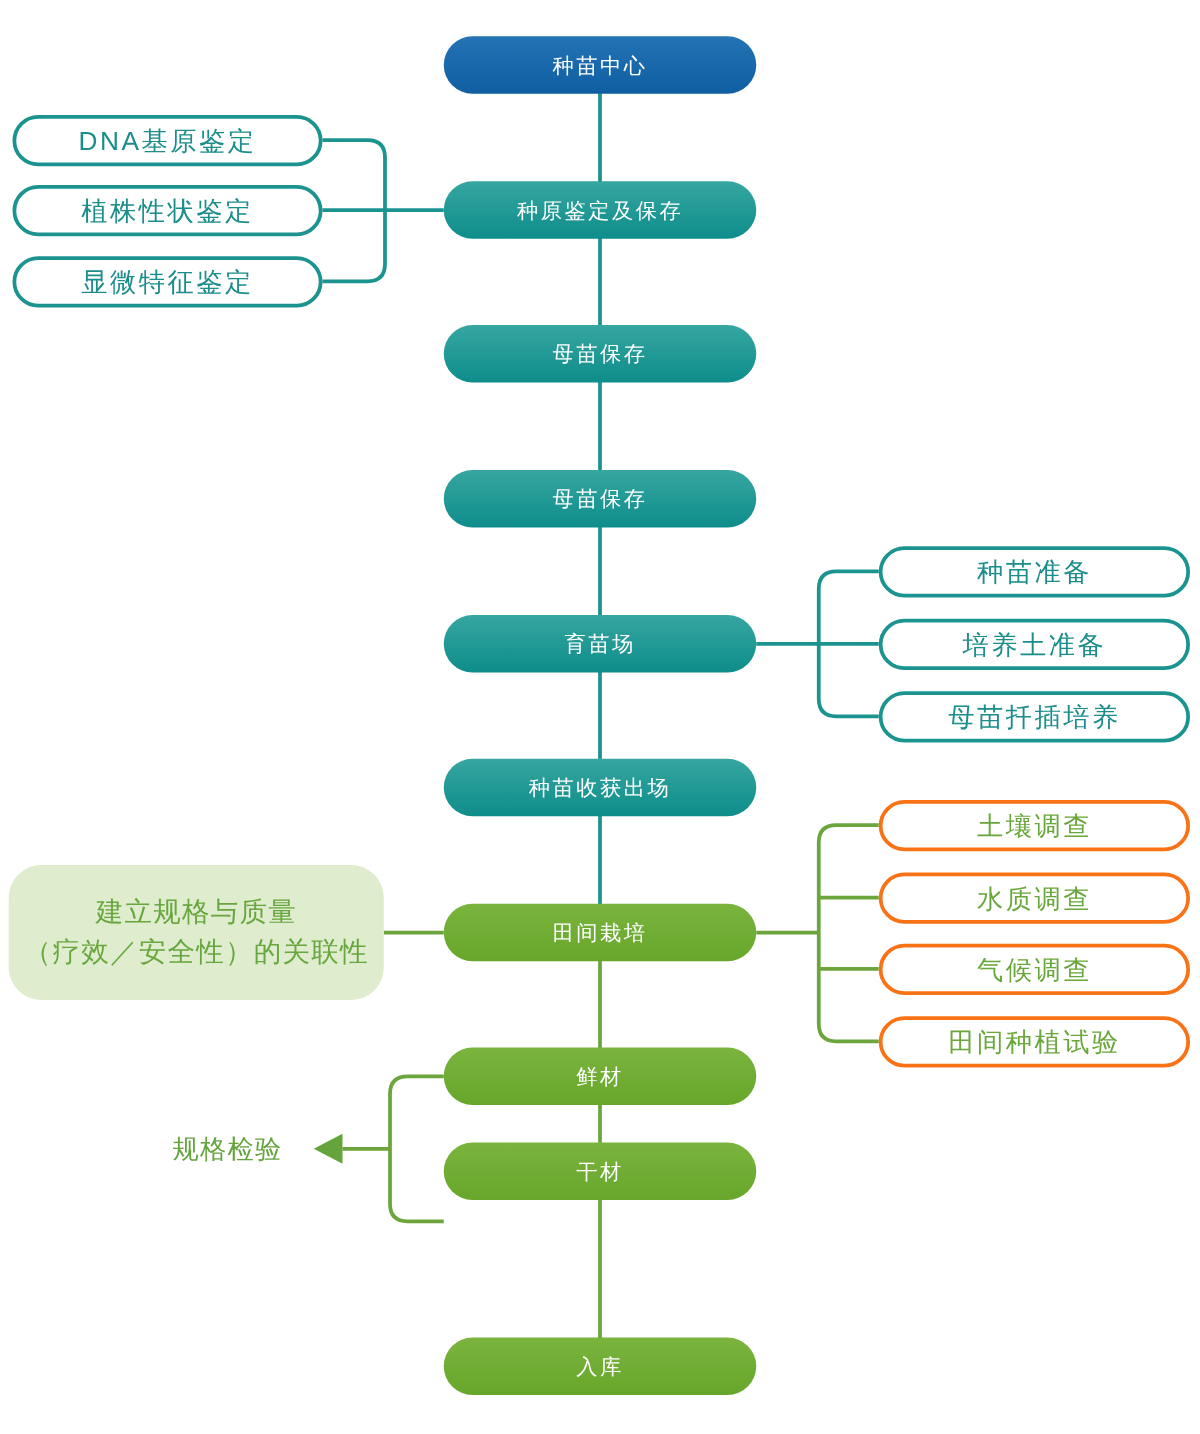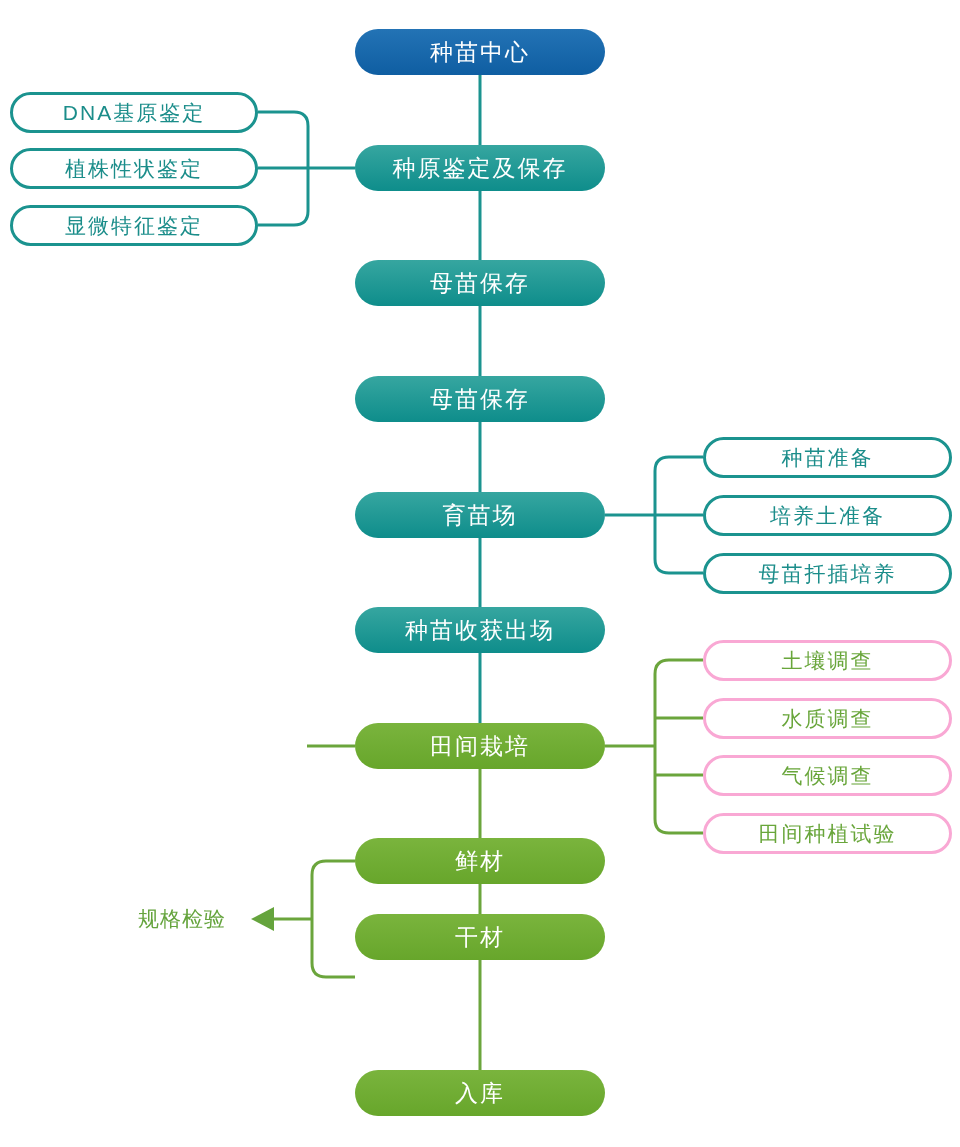"种苗中心" .pill { font-size: 23px -> 17px }
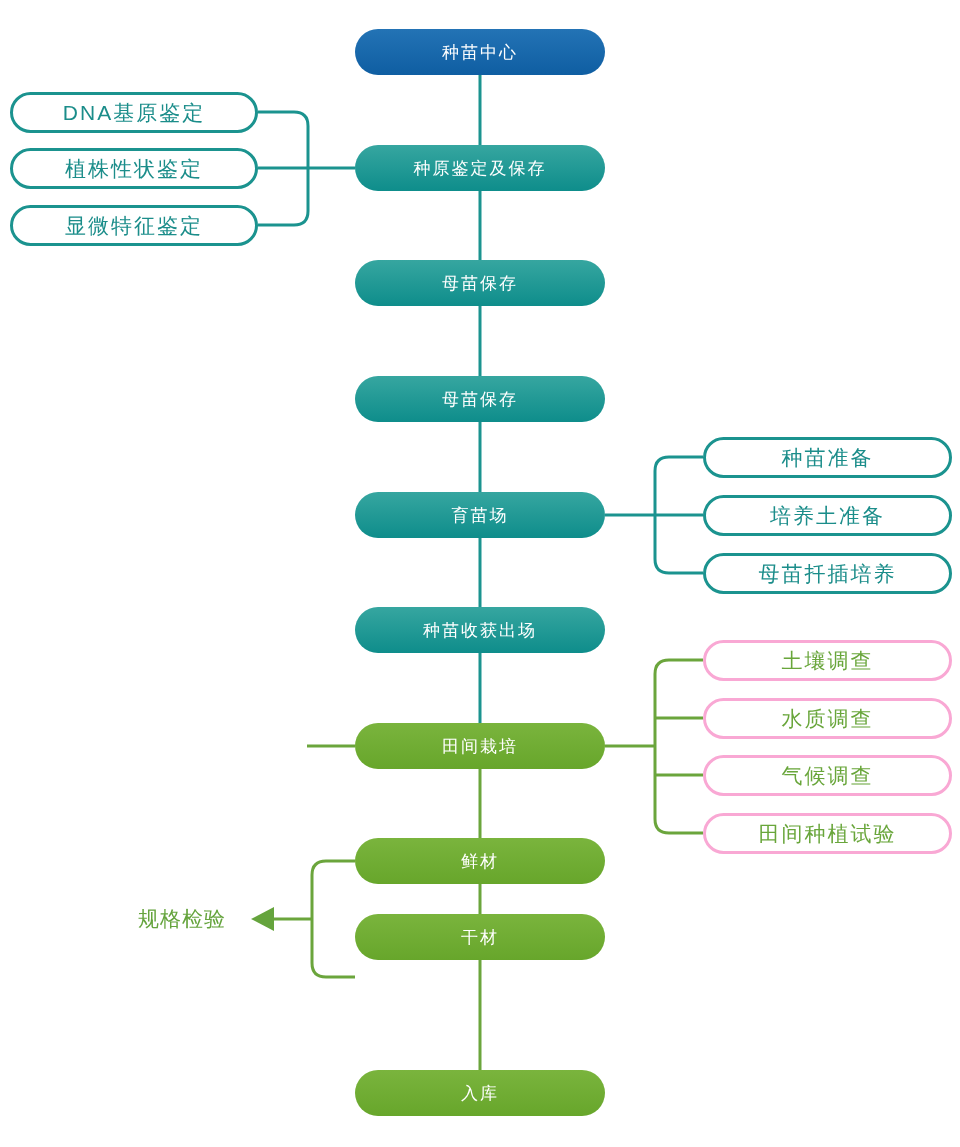"土壤调查" .sidebox.green { border: 3px solid #f9a8d4 -> 3px solid #f97316 }
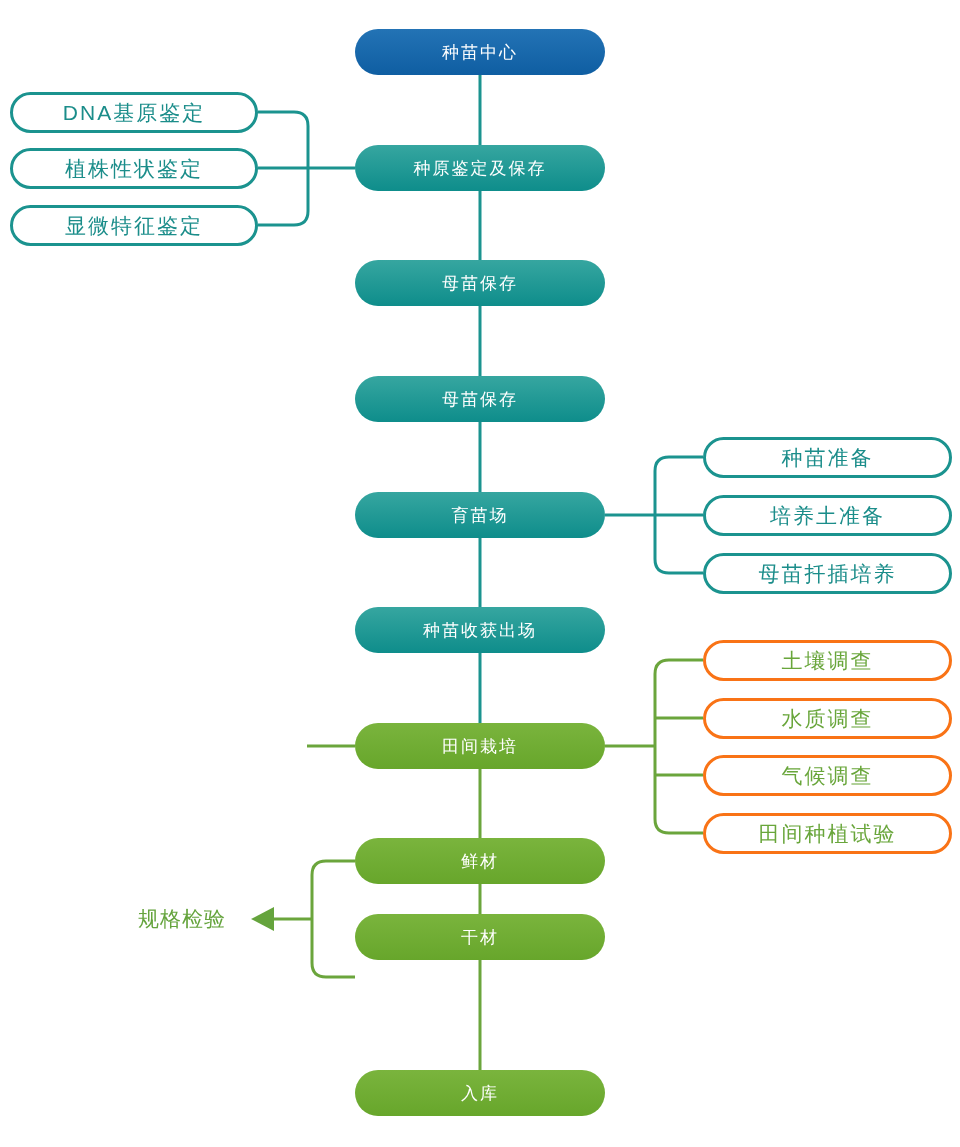"建立规格与质量" div { html: none -> <div> <span>建立规格与质量</span> <span>（疗效／安全性）的关联性</span> </div> }
